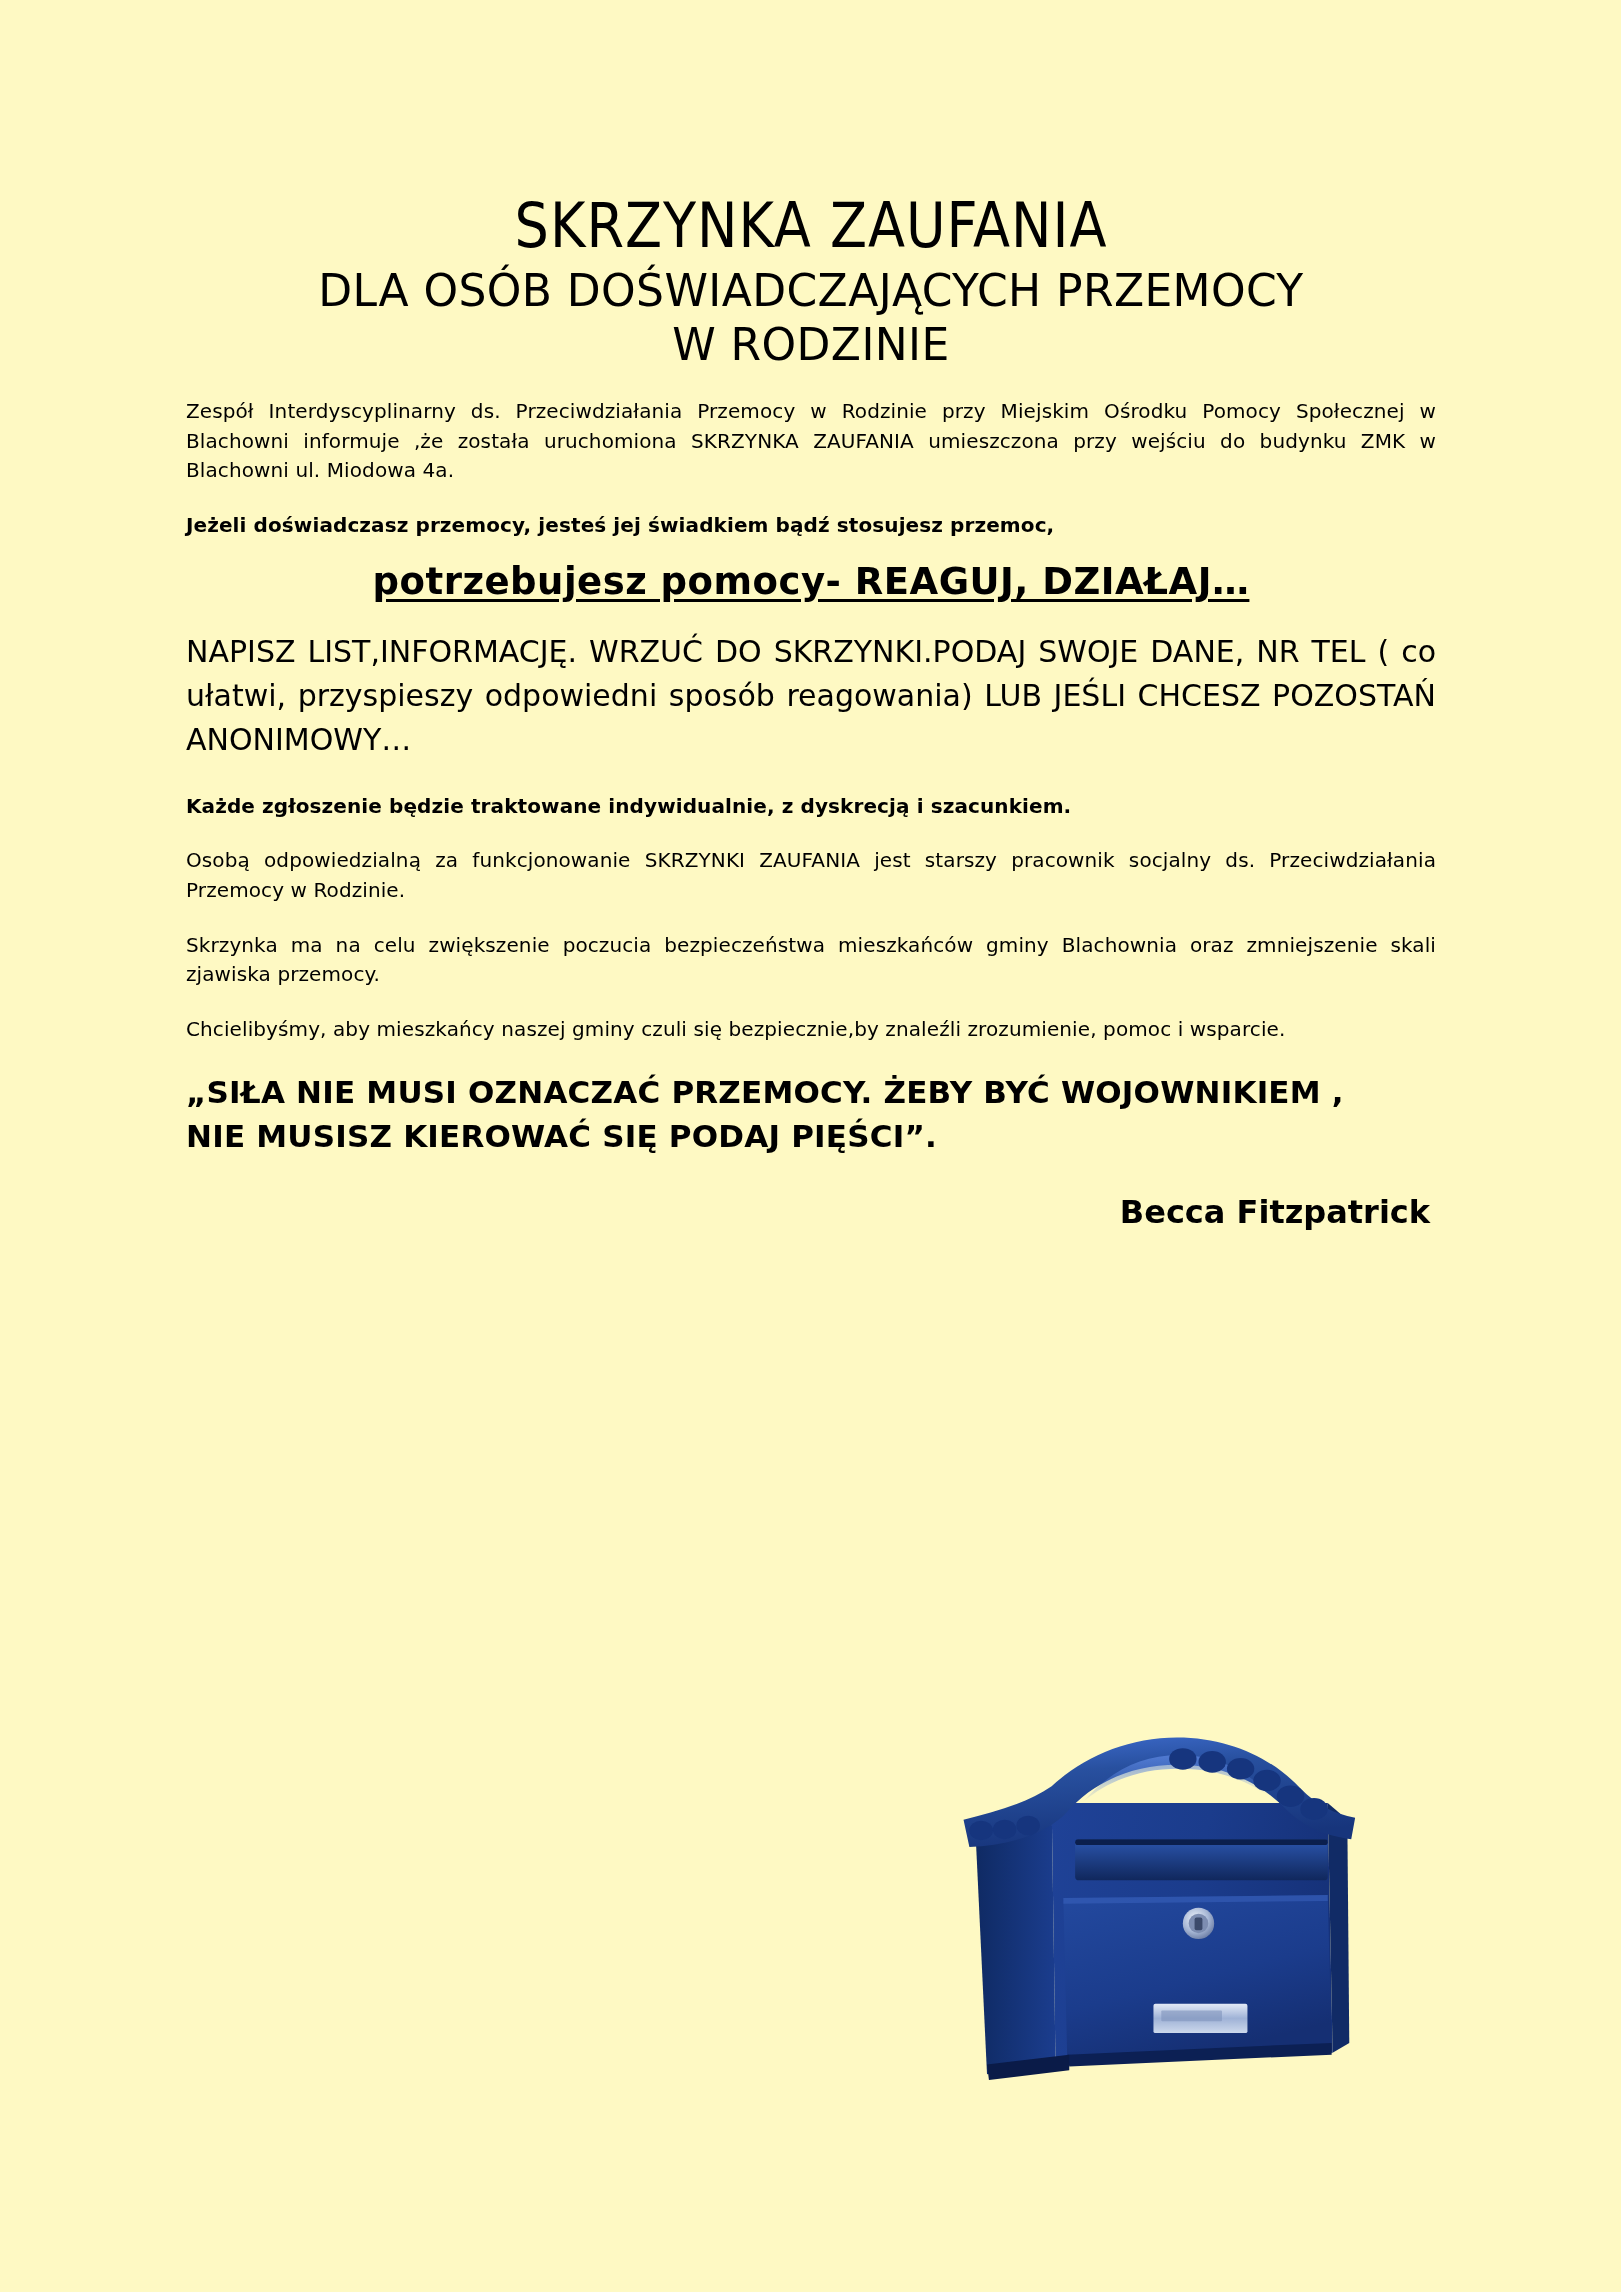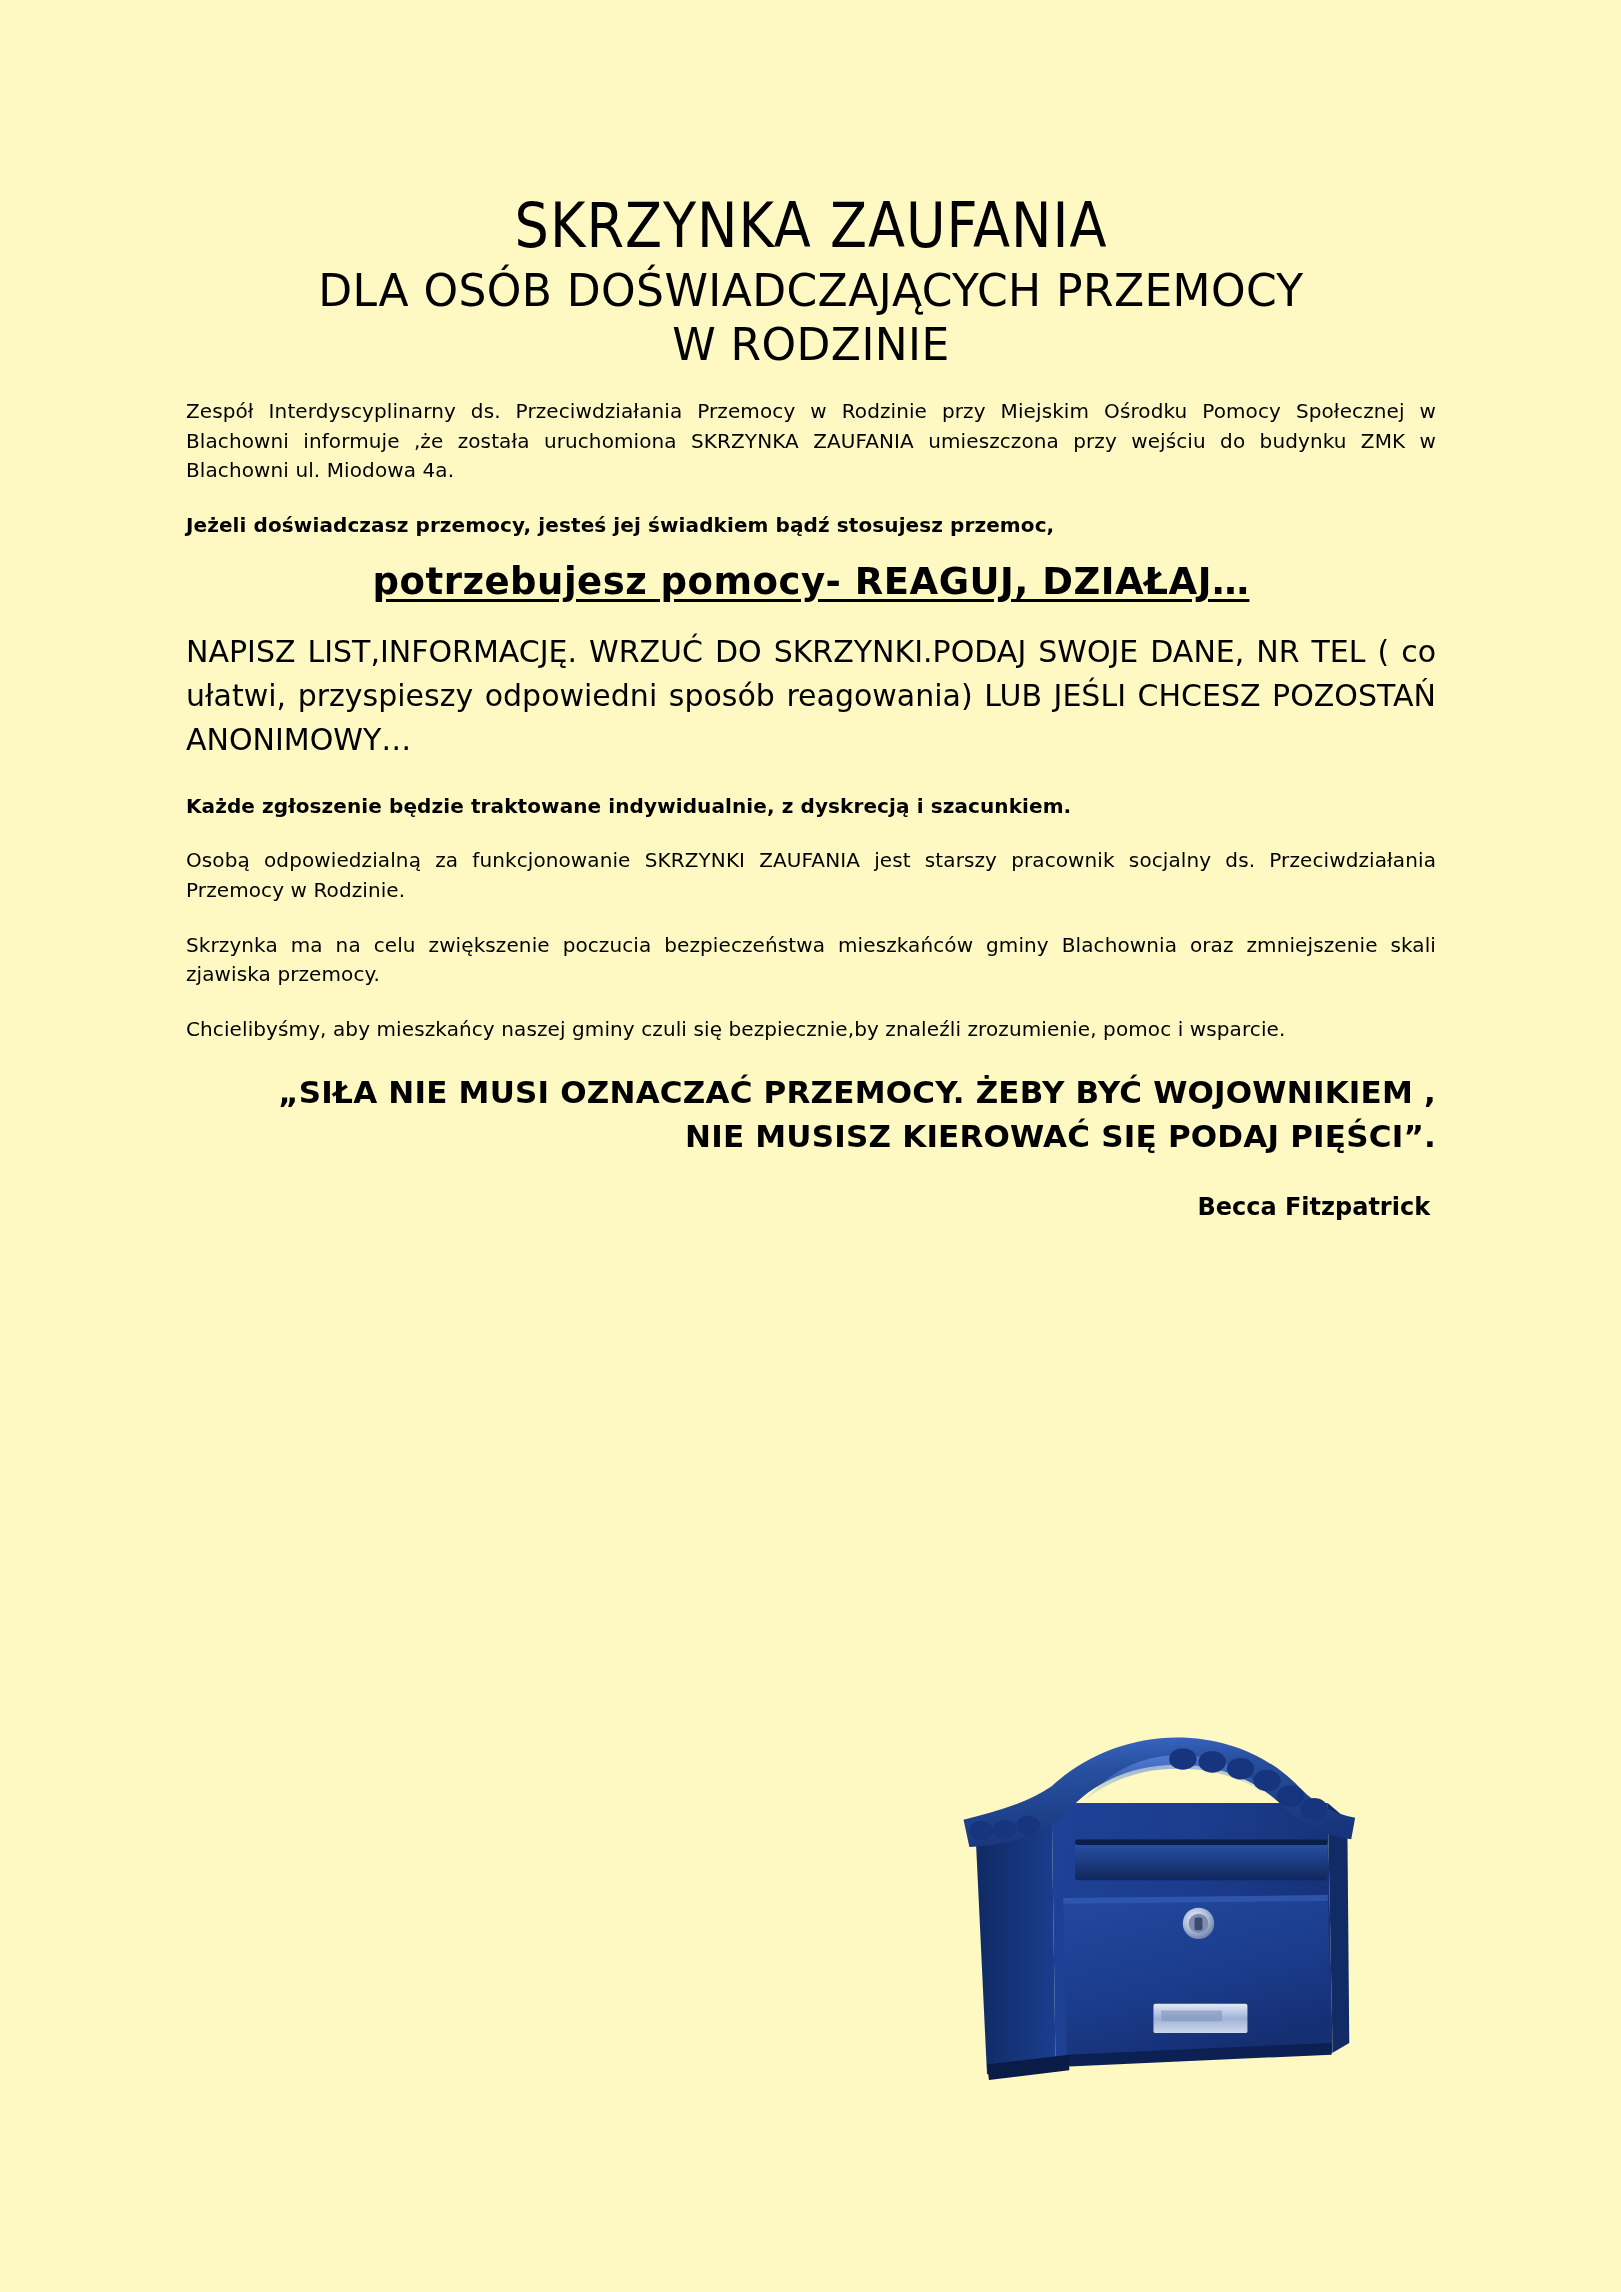"„SIŁA NIE MUSI OZNACZAĆ PRZEMOCY." .quote { text-align: right -> left }
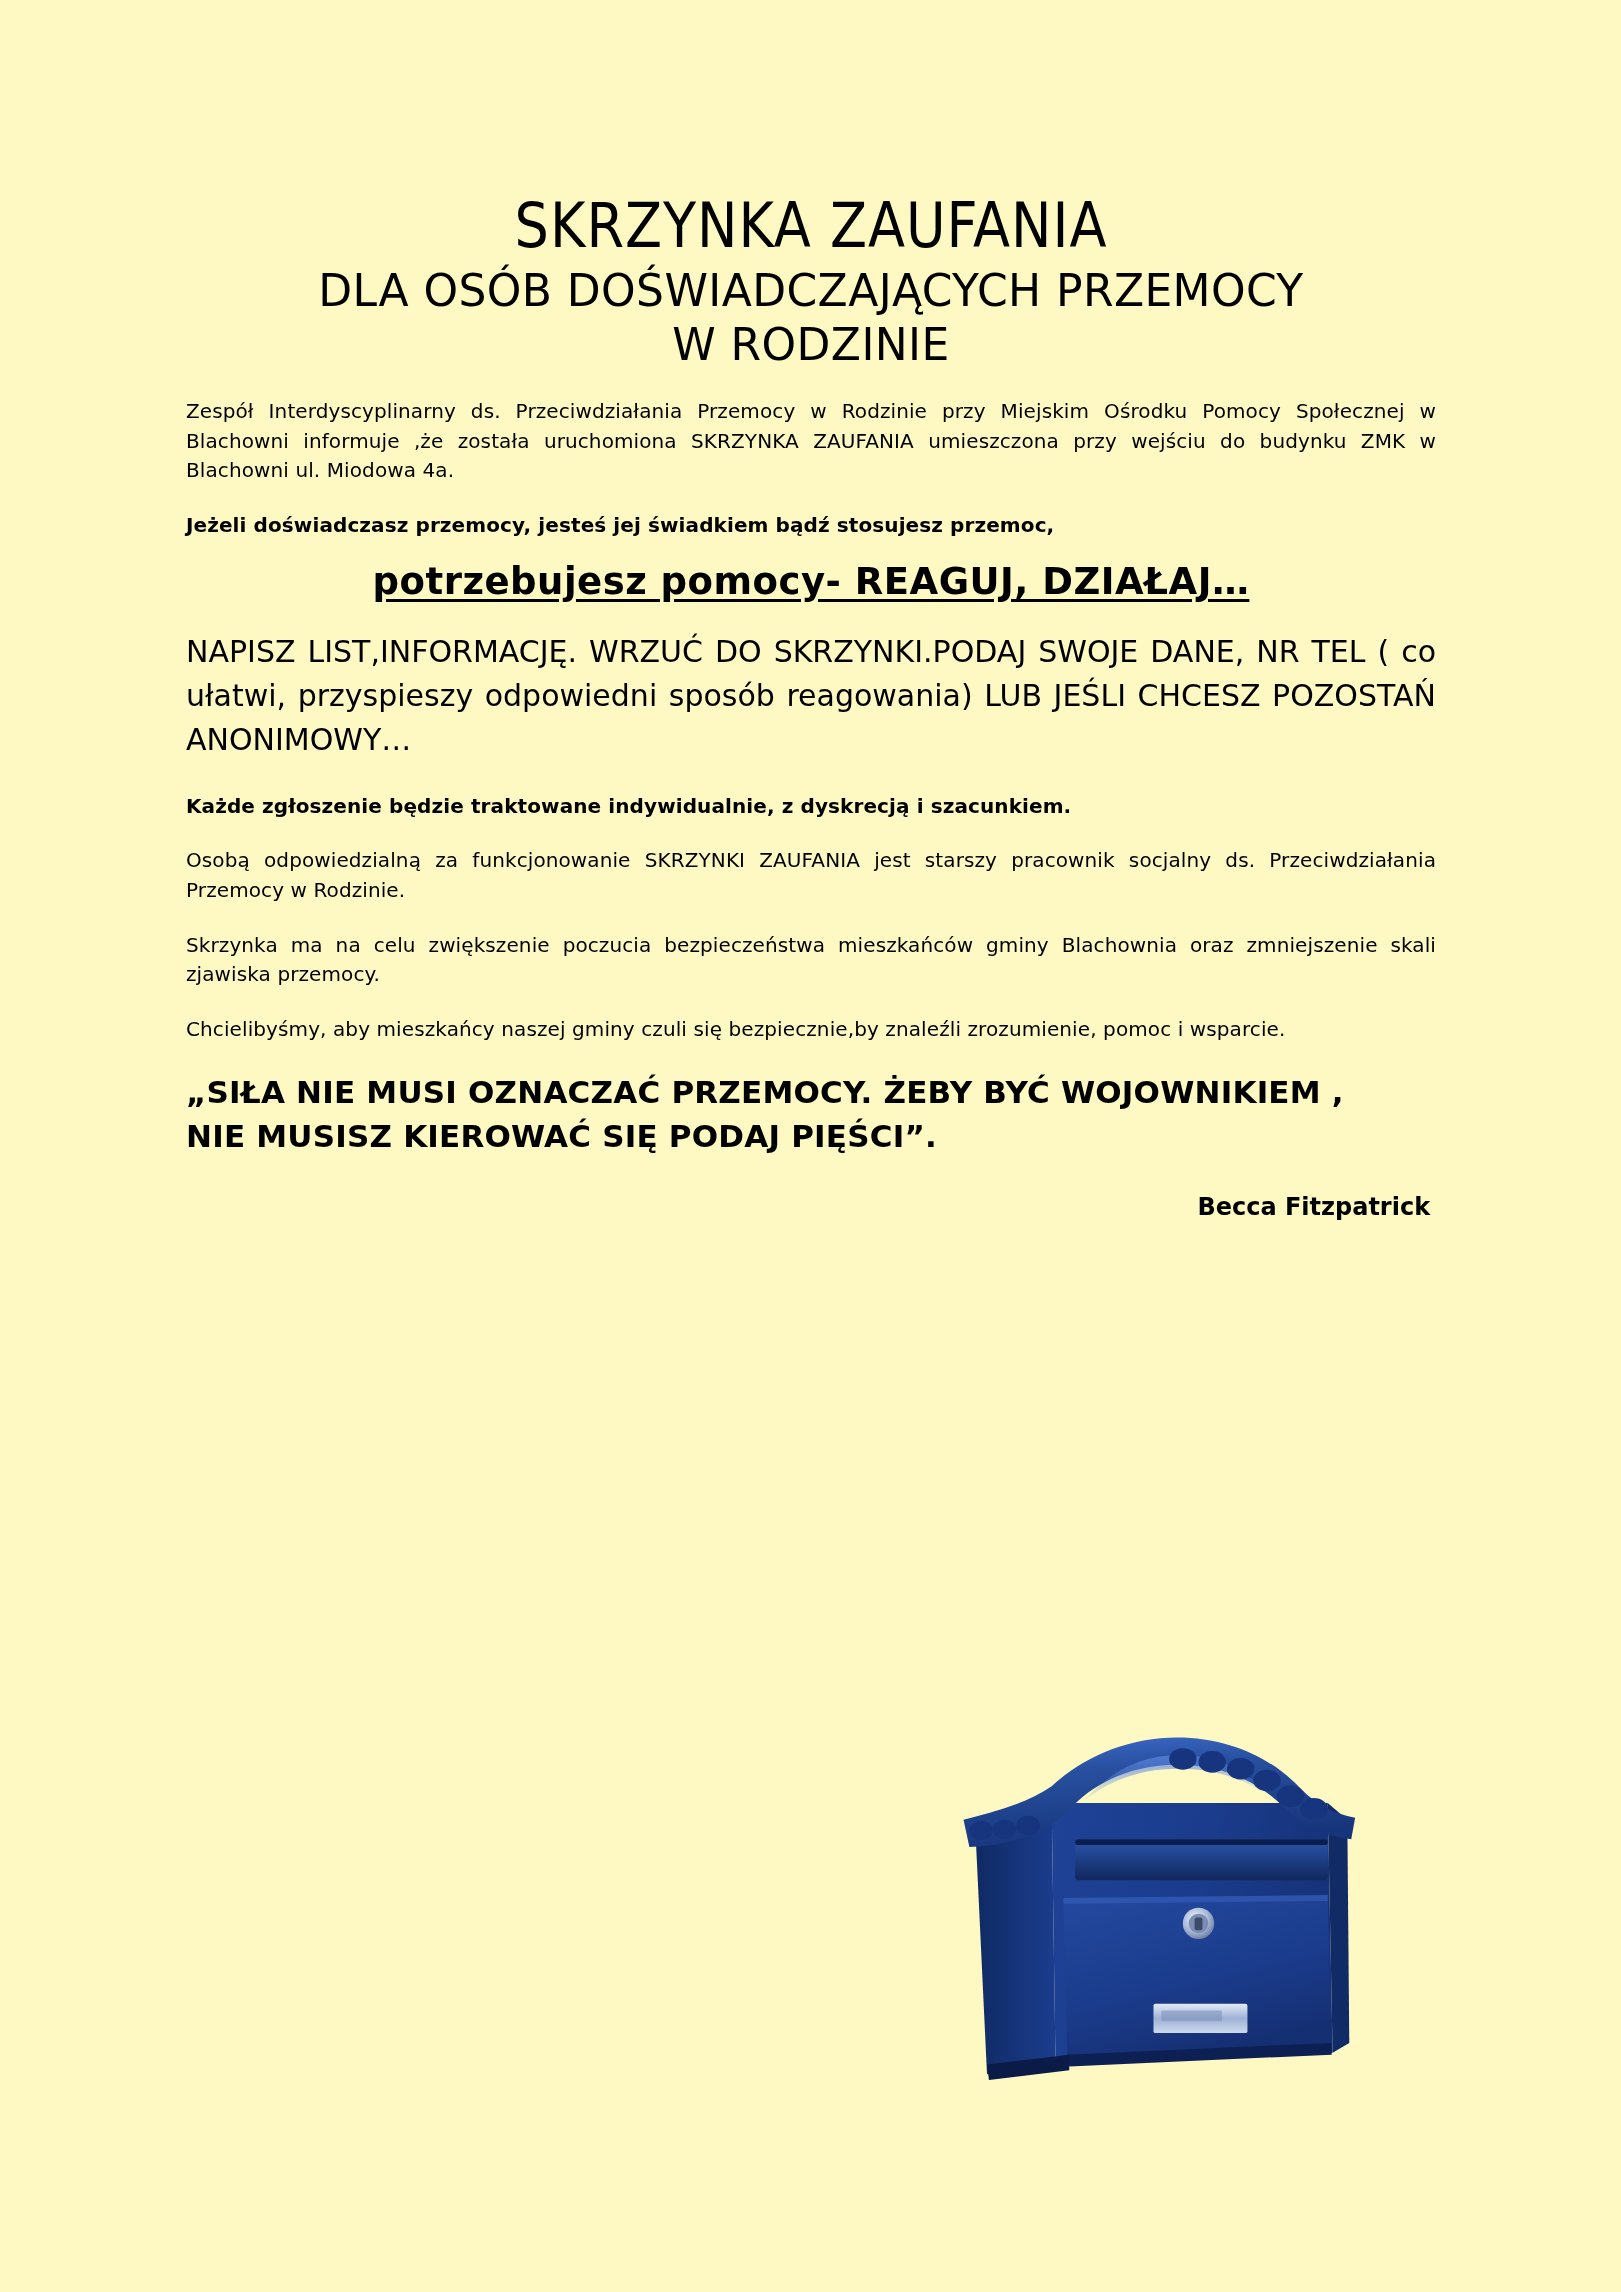"Becca Fitzpatrick" .attribution { font-size: 24px -> 32px }
